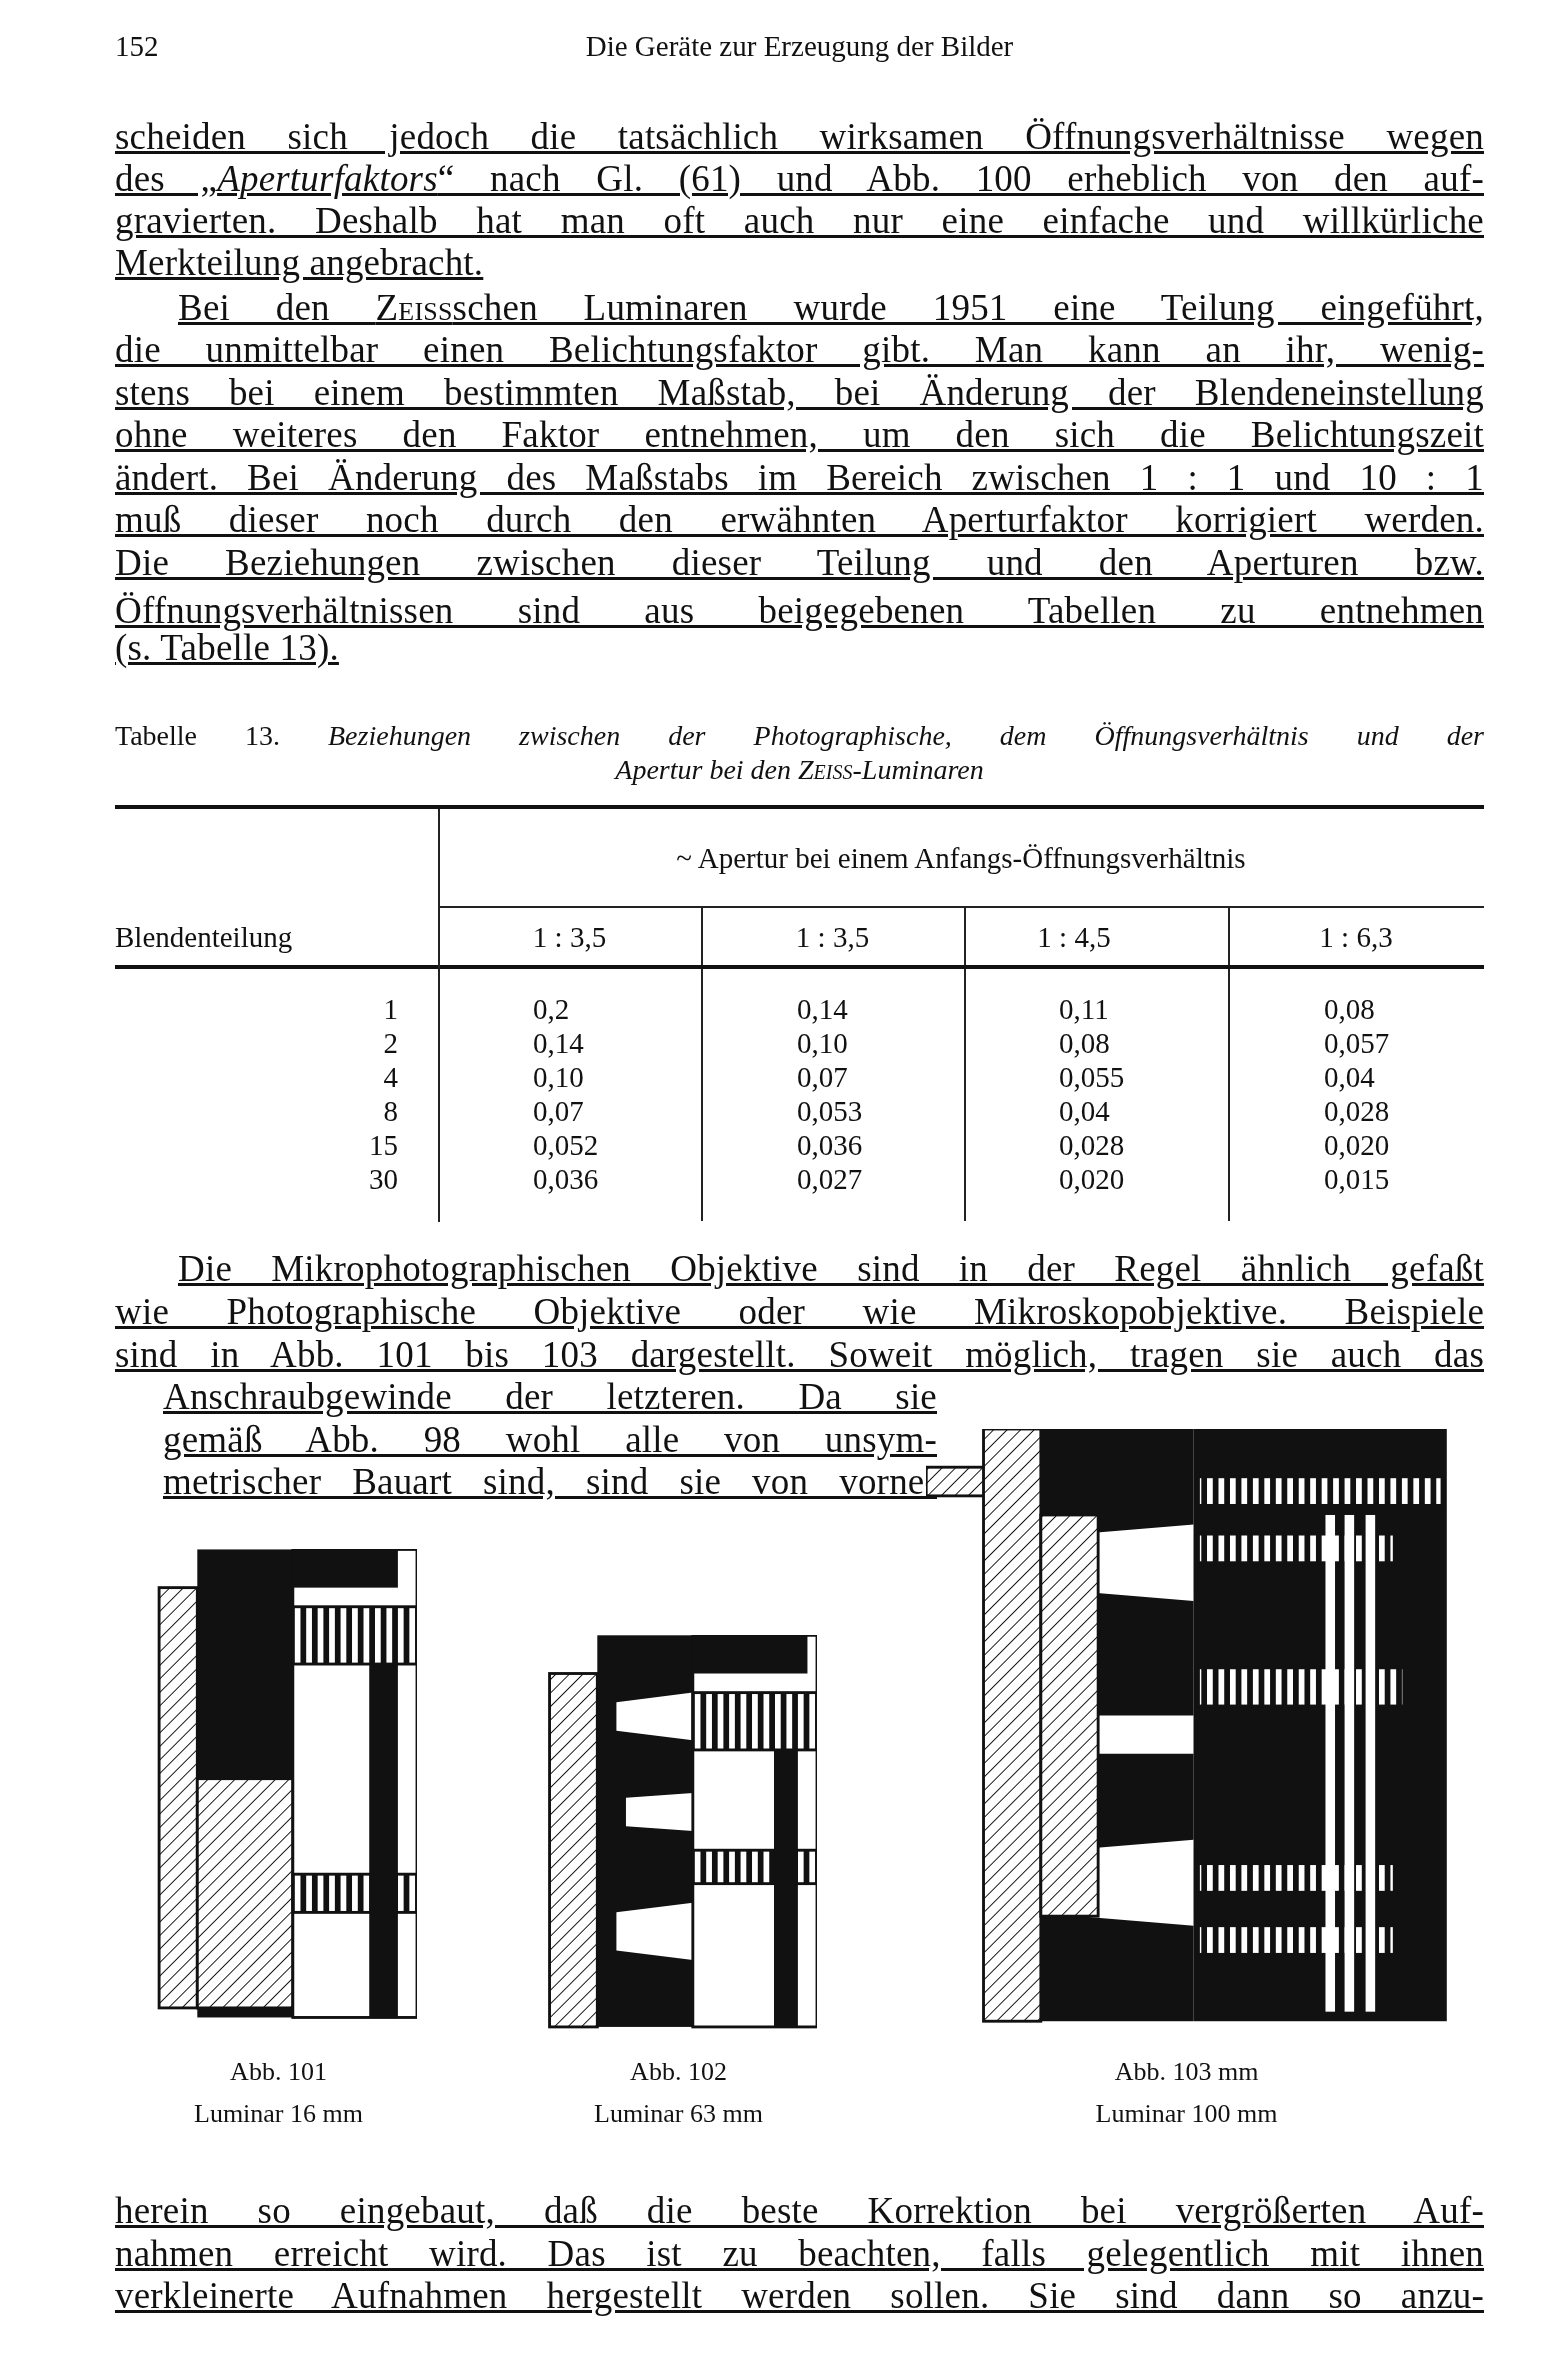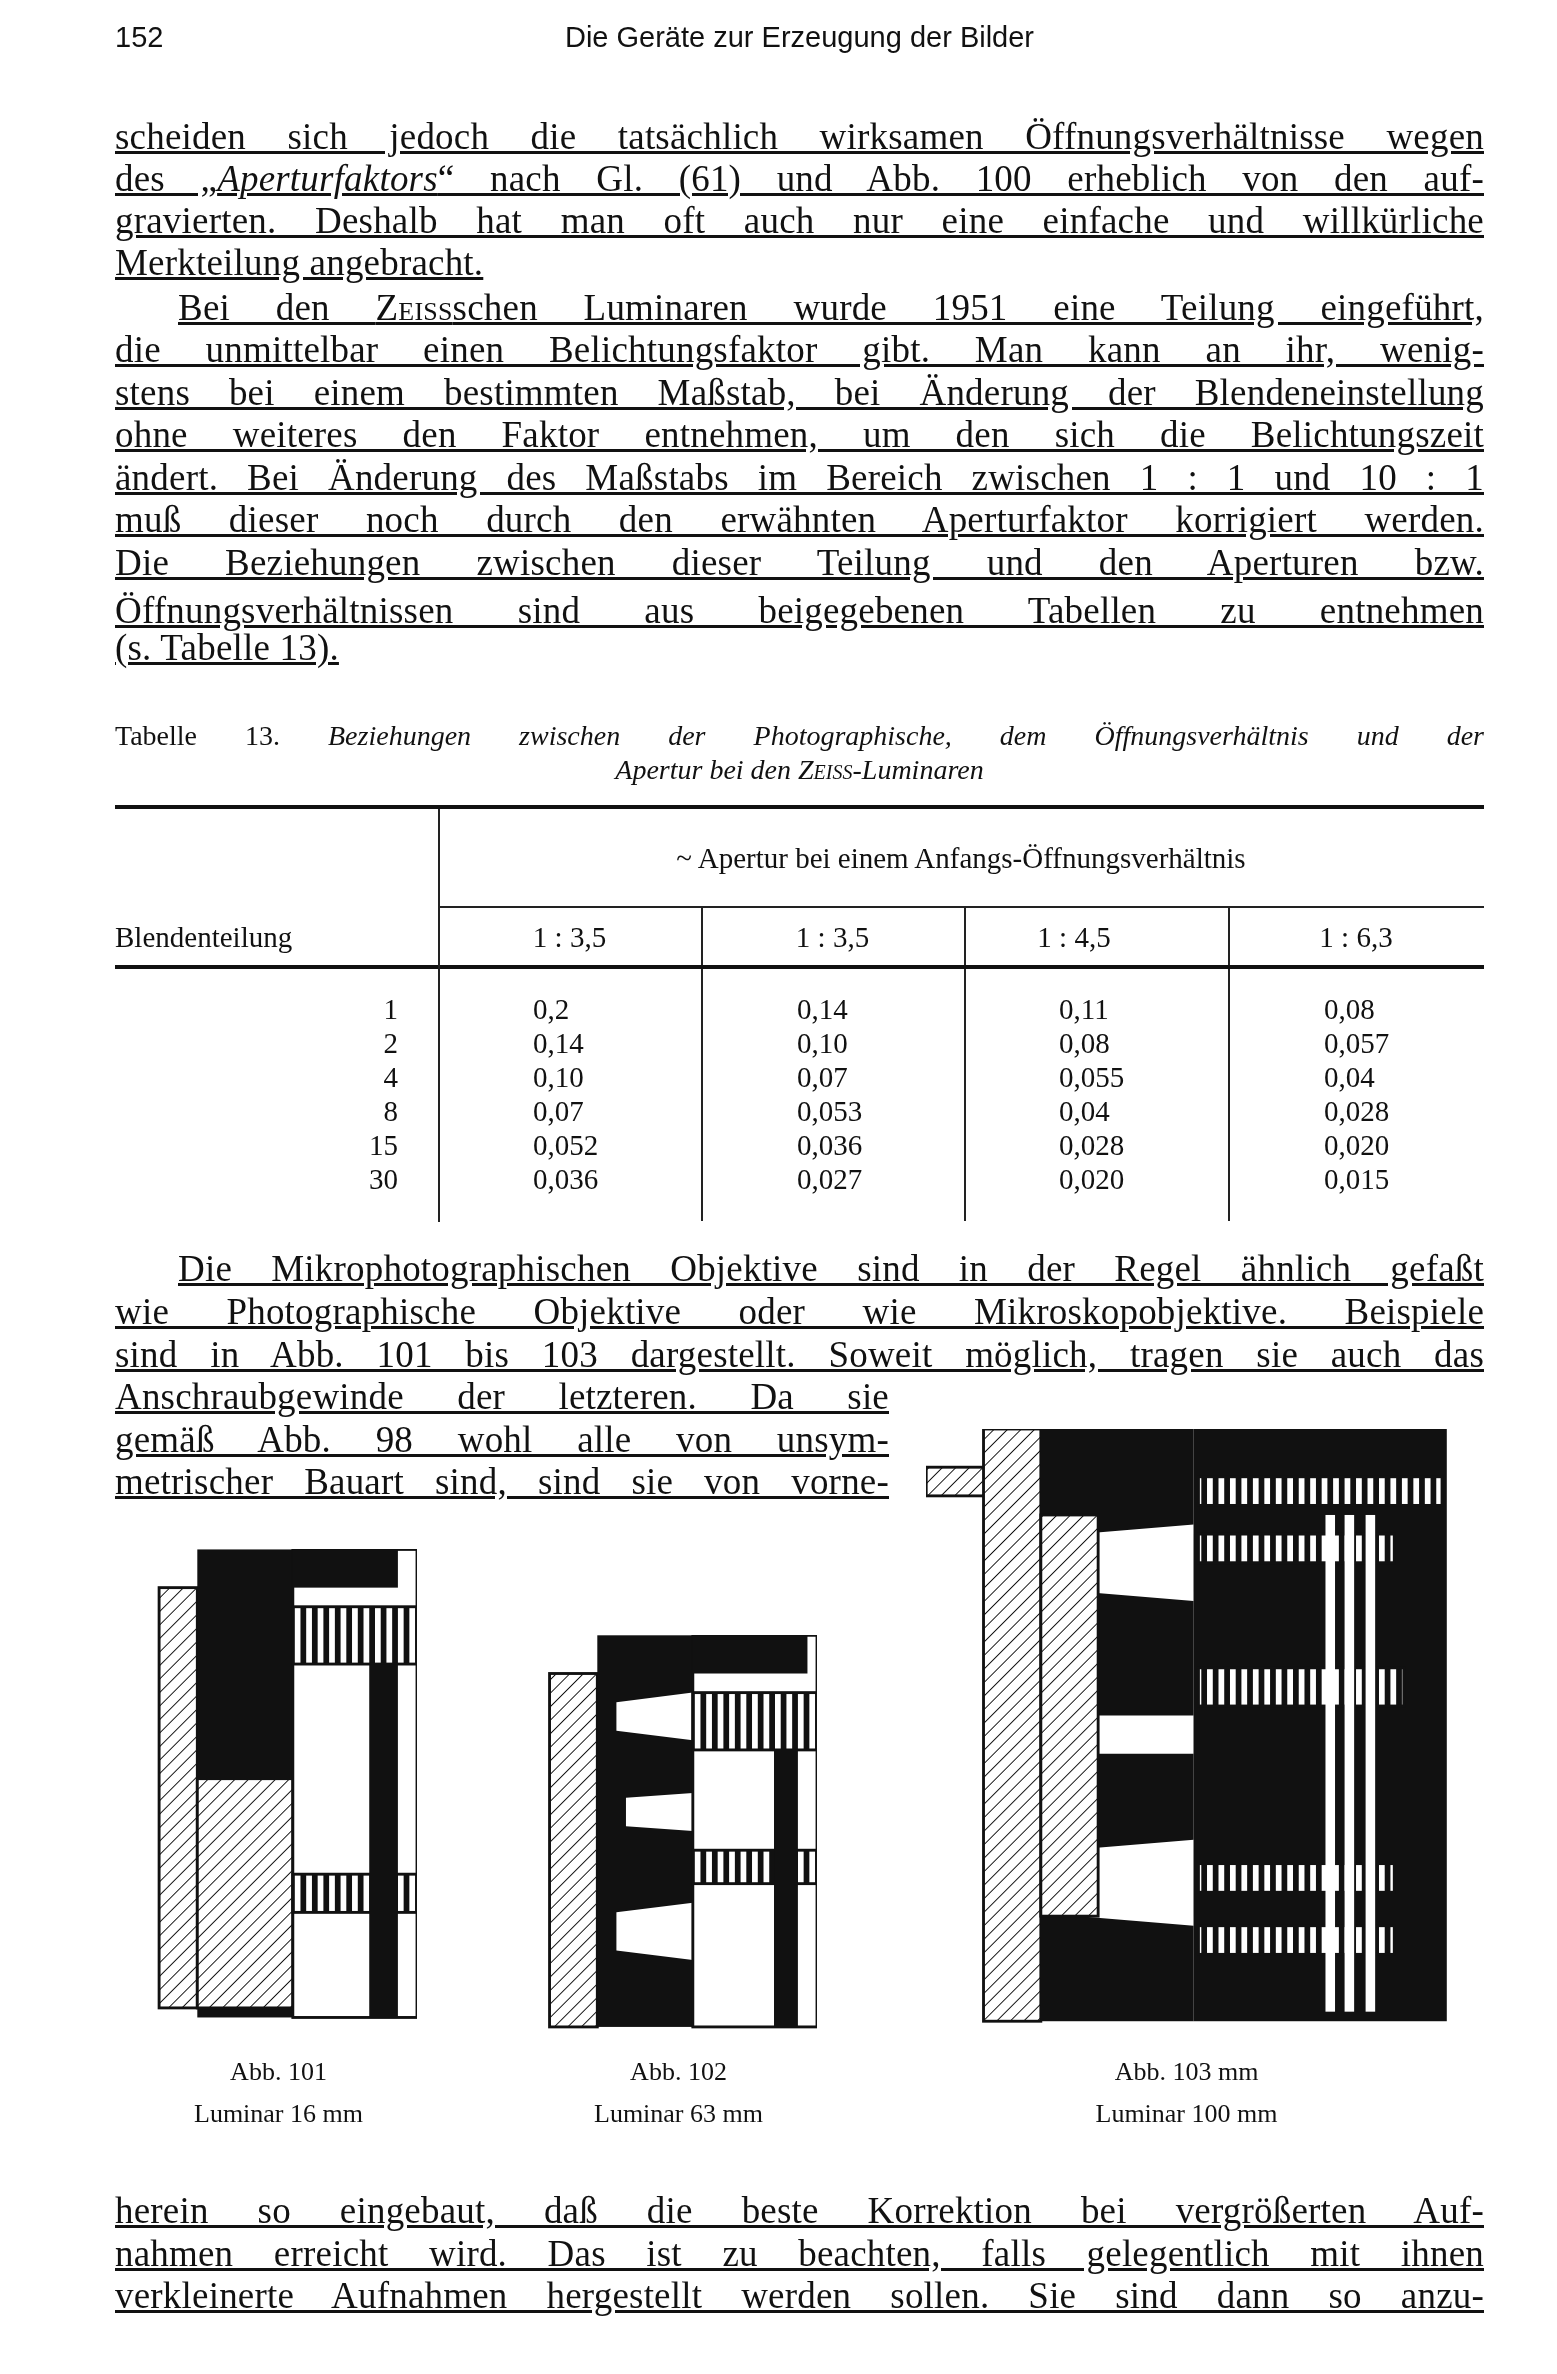"152" .running-head { font-family: Liberation Sans, sans-serif -> Liberation Serif, serif; top: 21px -> 30px }
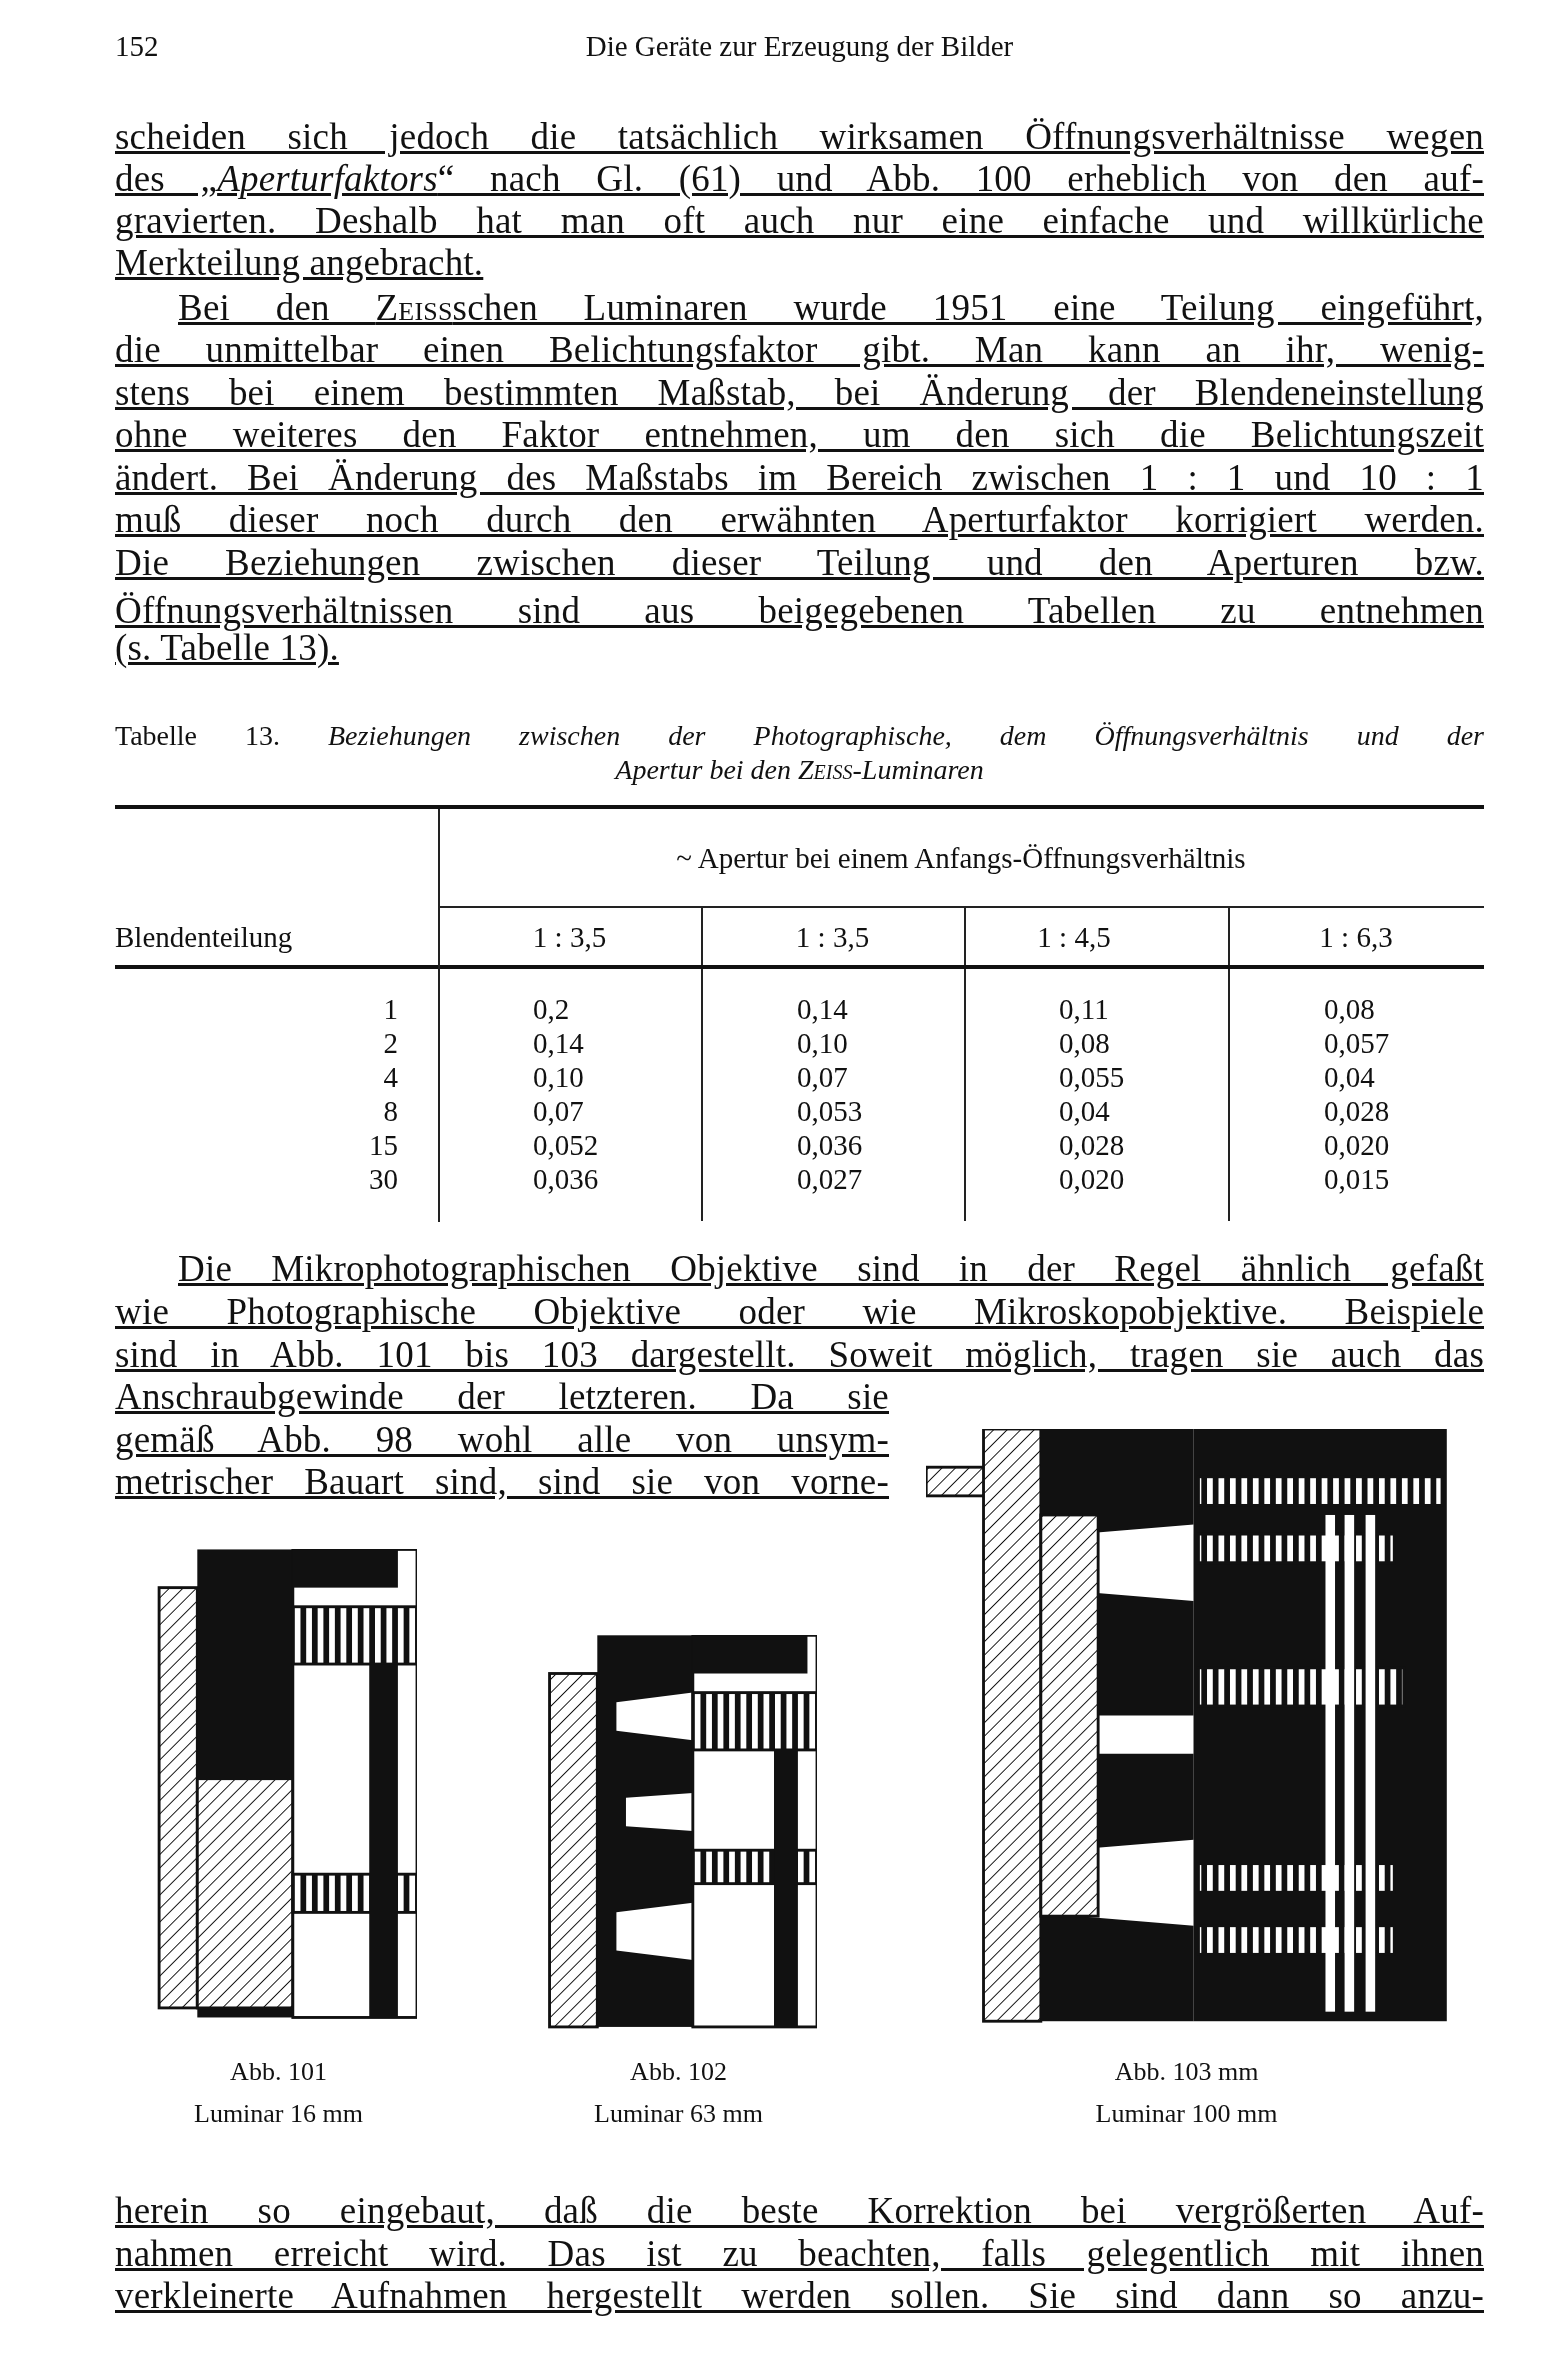"Anschraubgewinde der letzteren. Da sie" .line.narrow { margin-left: none -> 48px }
